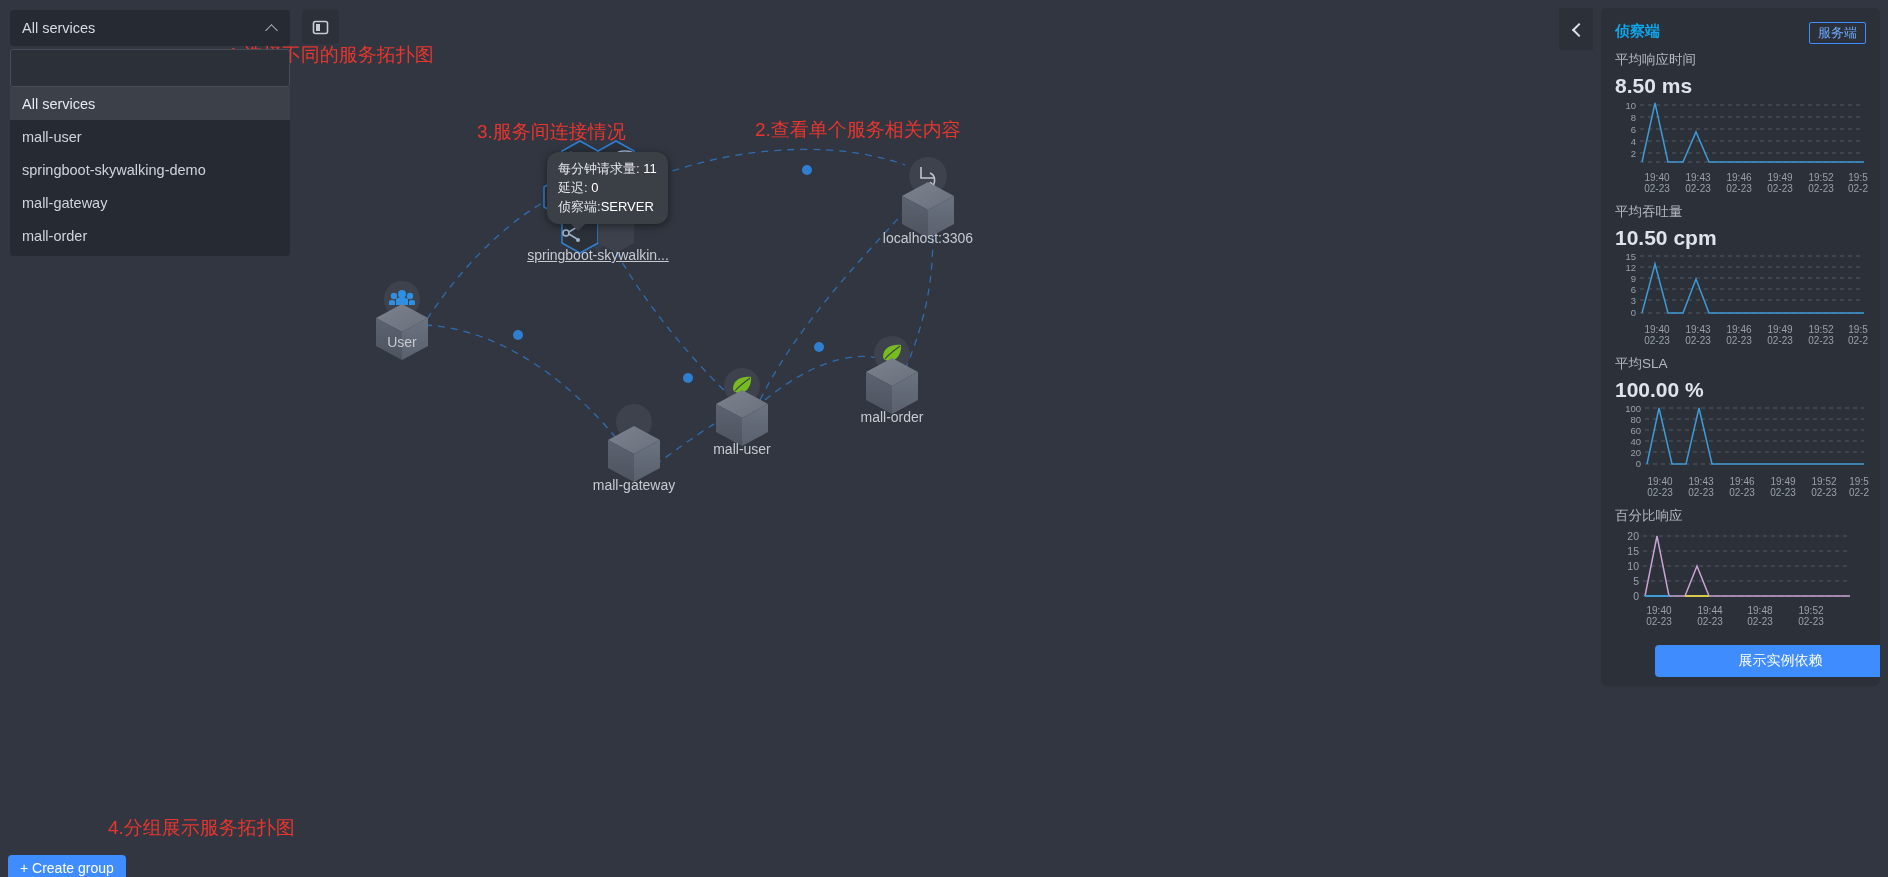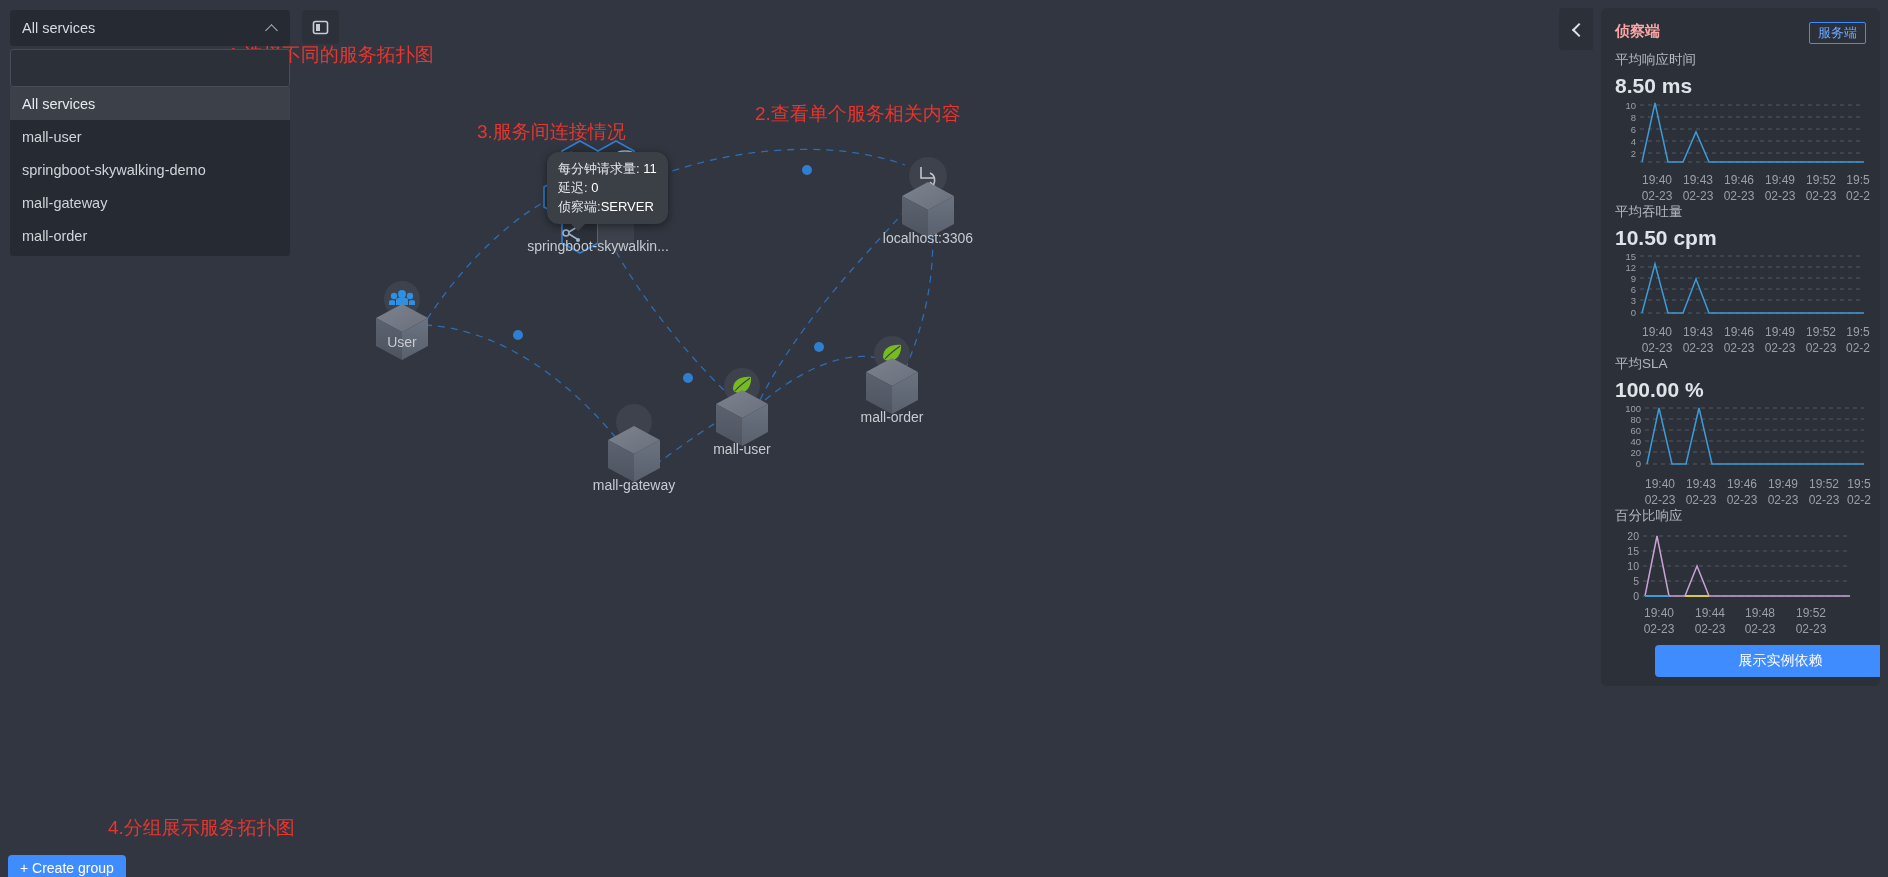"侦察端" .panel-title { color: #fca5a5 -> #0ea5e9 }
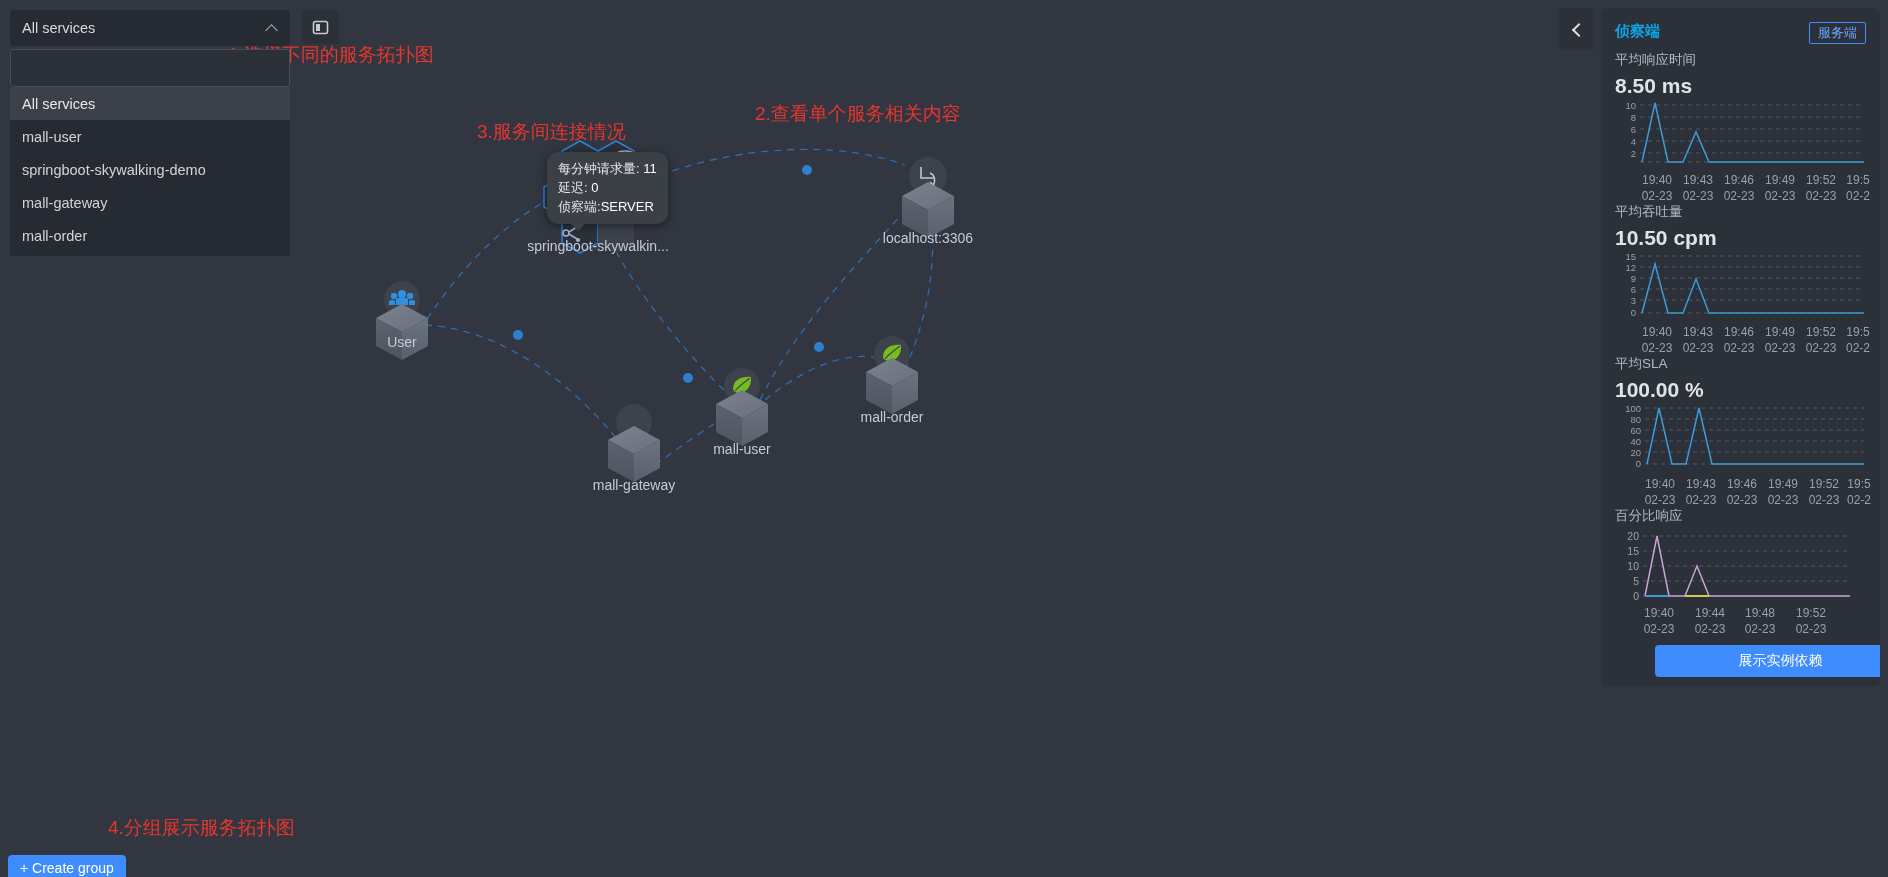"2.查看单个服务相关内容" .anno-2 { top: 101px -> 117px }
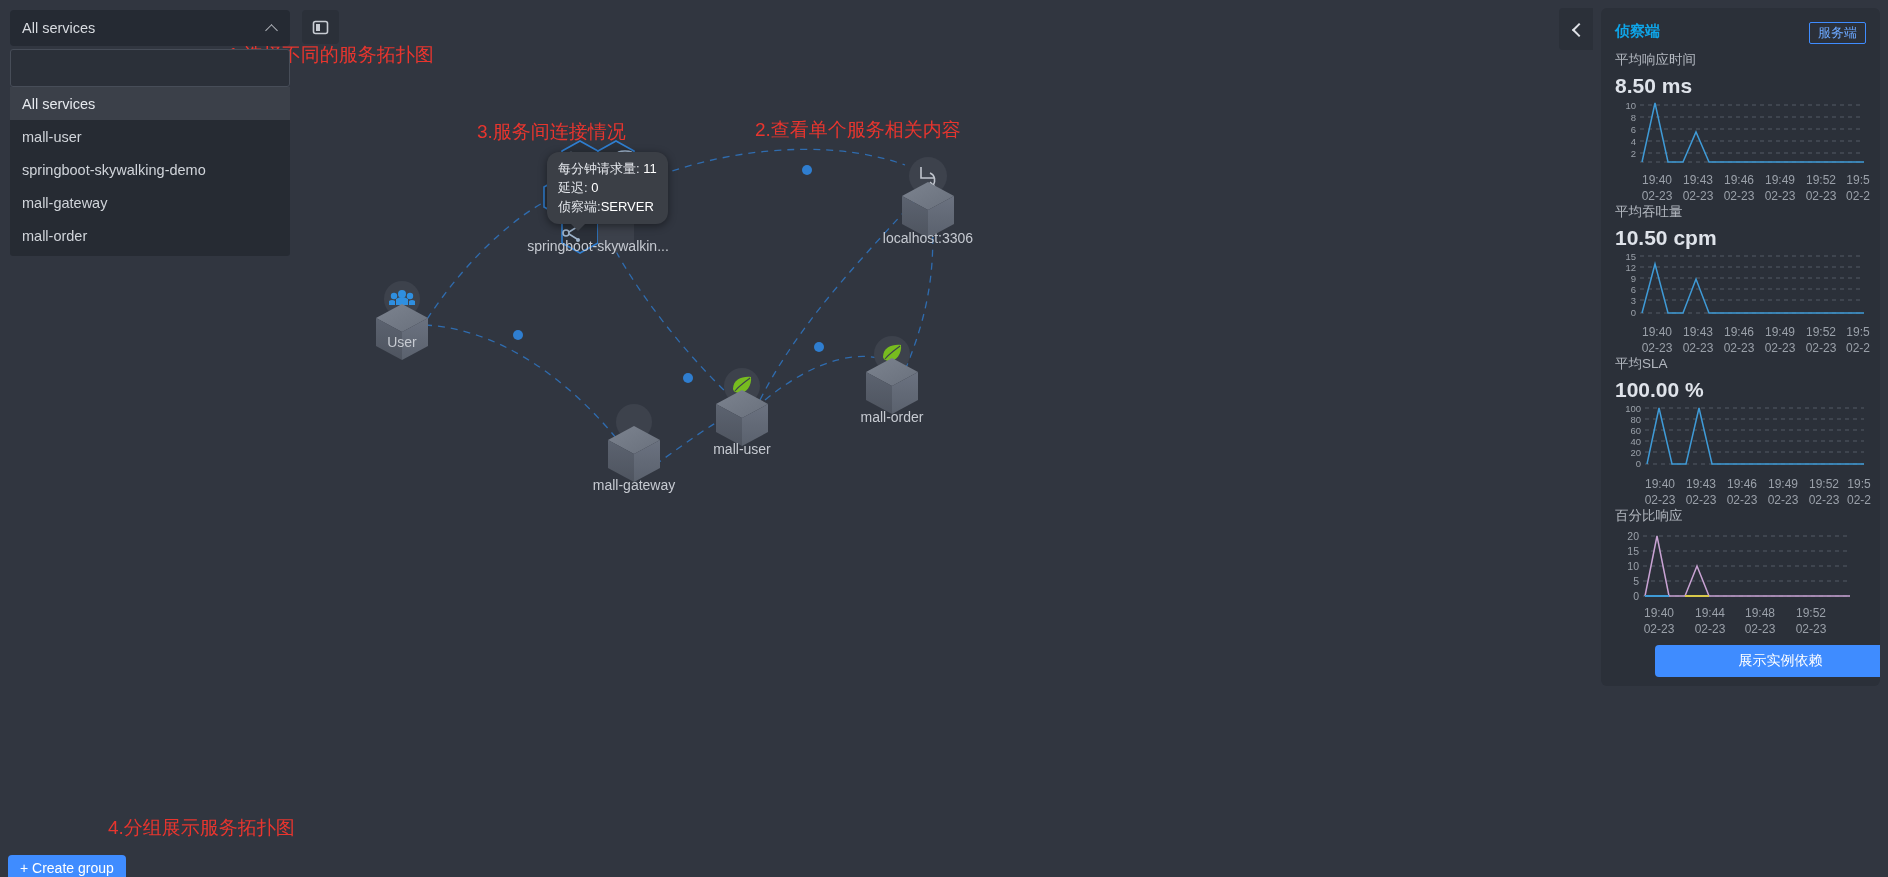"19:40" .axis-tick { font-size: 12px -> 10px; line-height: 16px -> 11px }
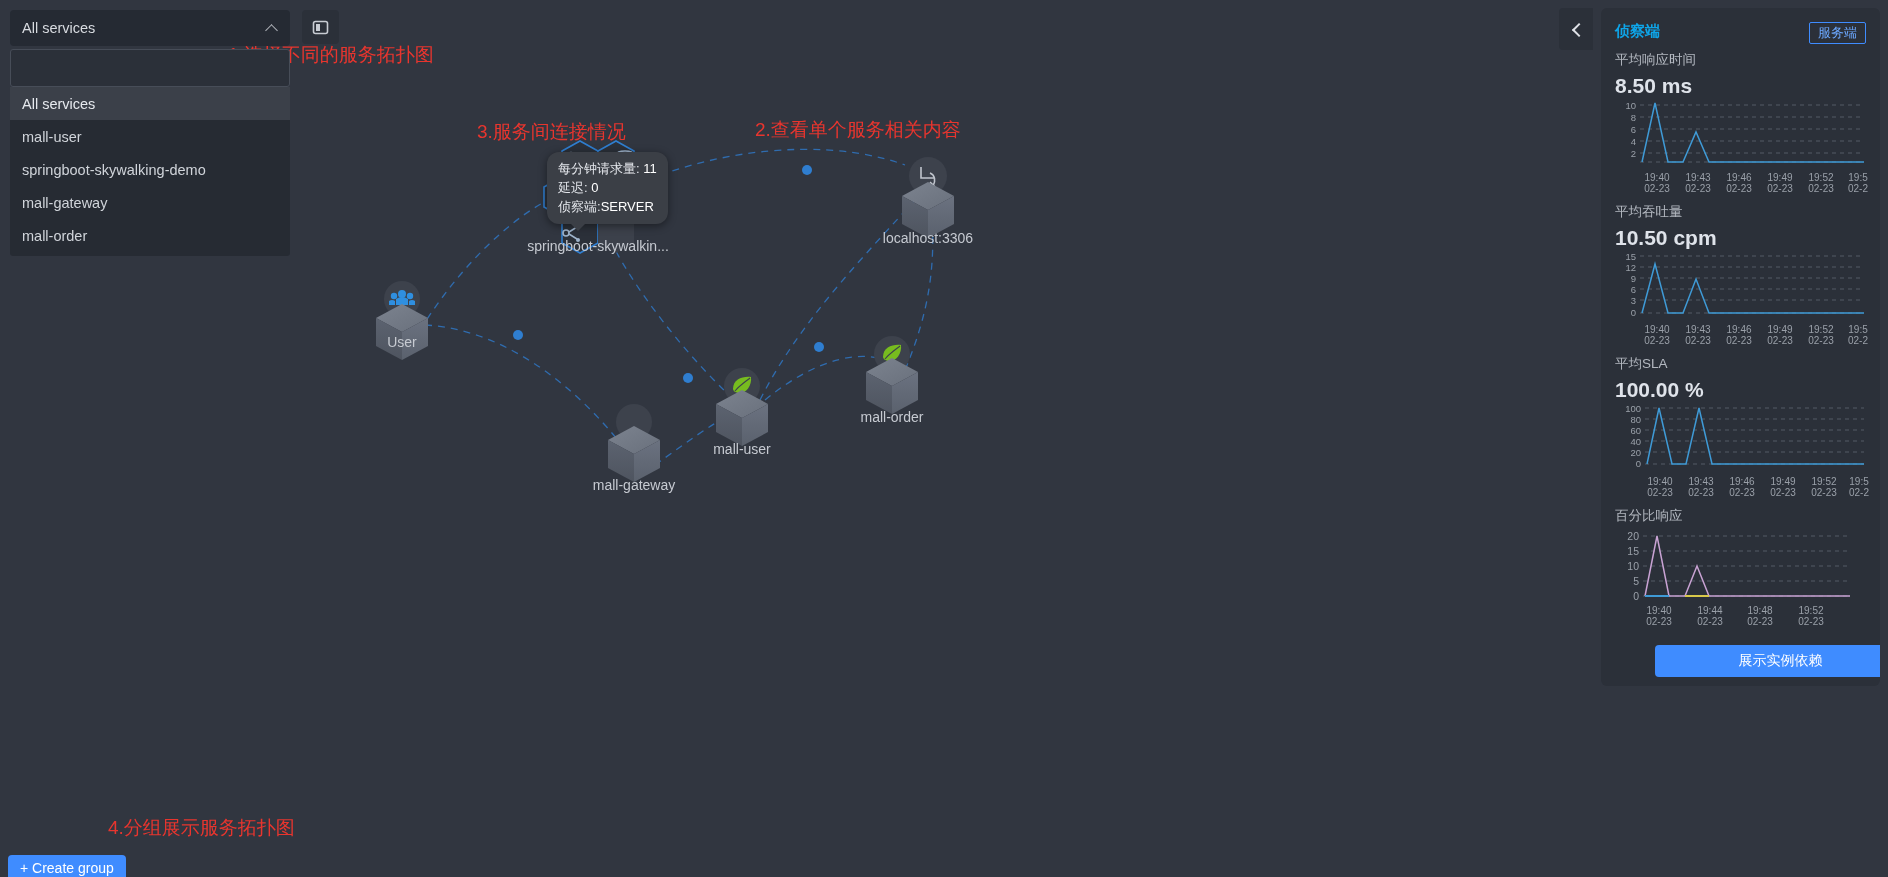"springboot-skywalkin..." div.node-label { text-decoration: none -> underline; top: 238px -> 247px }
